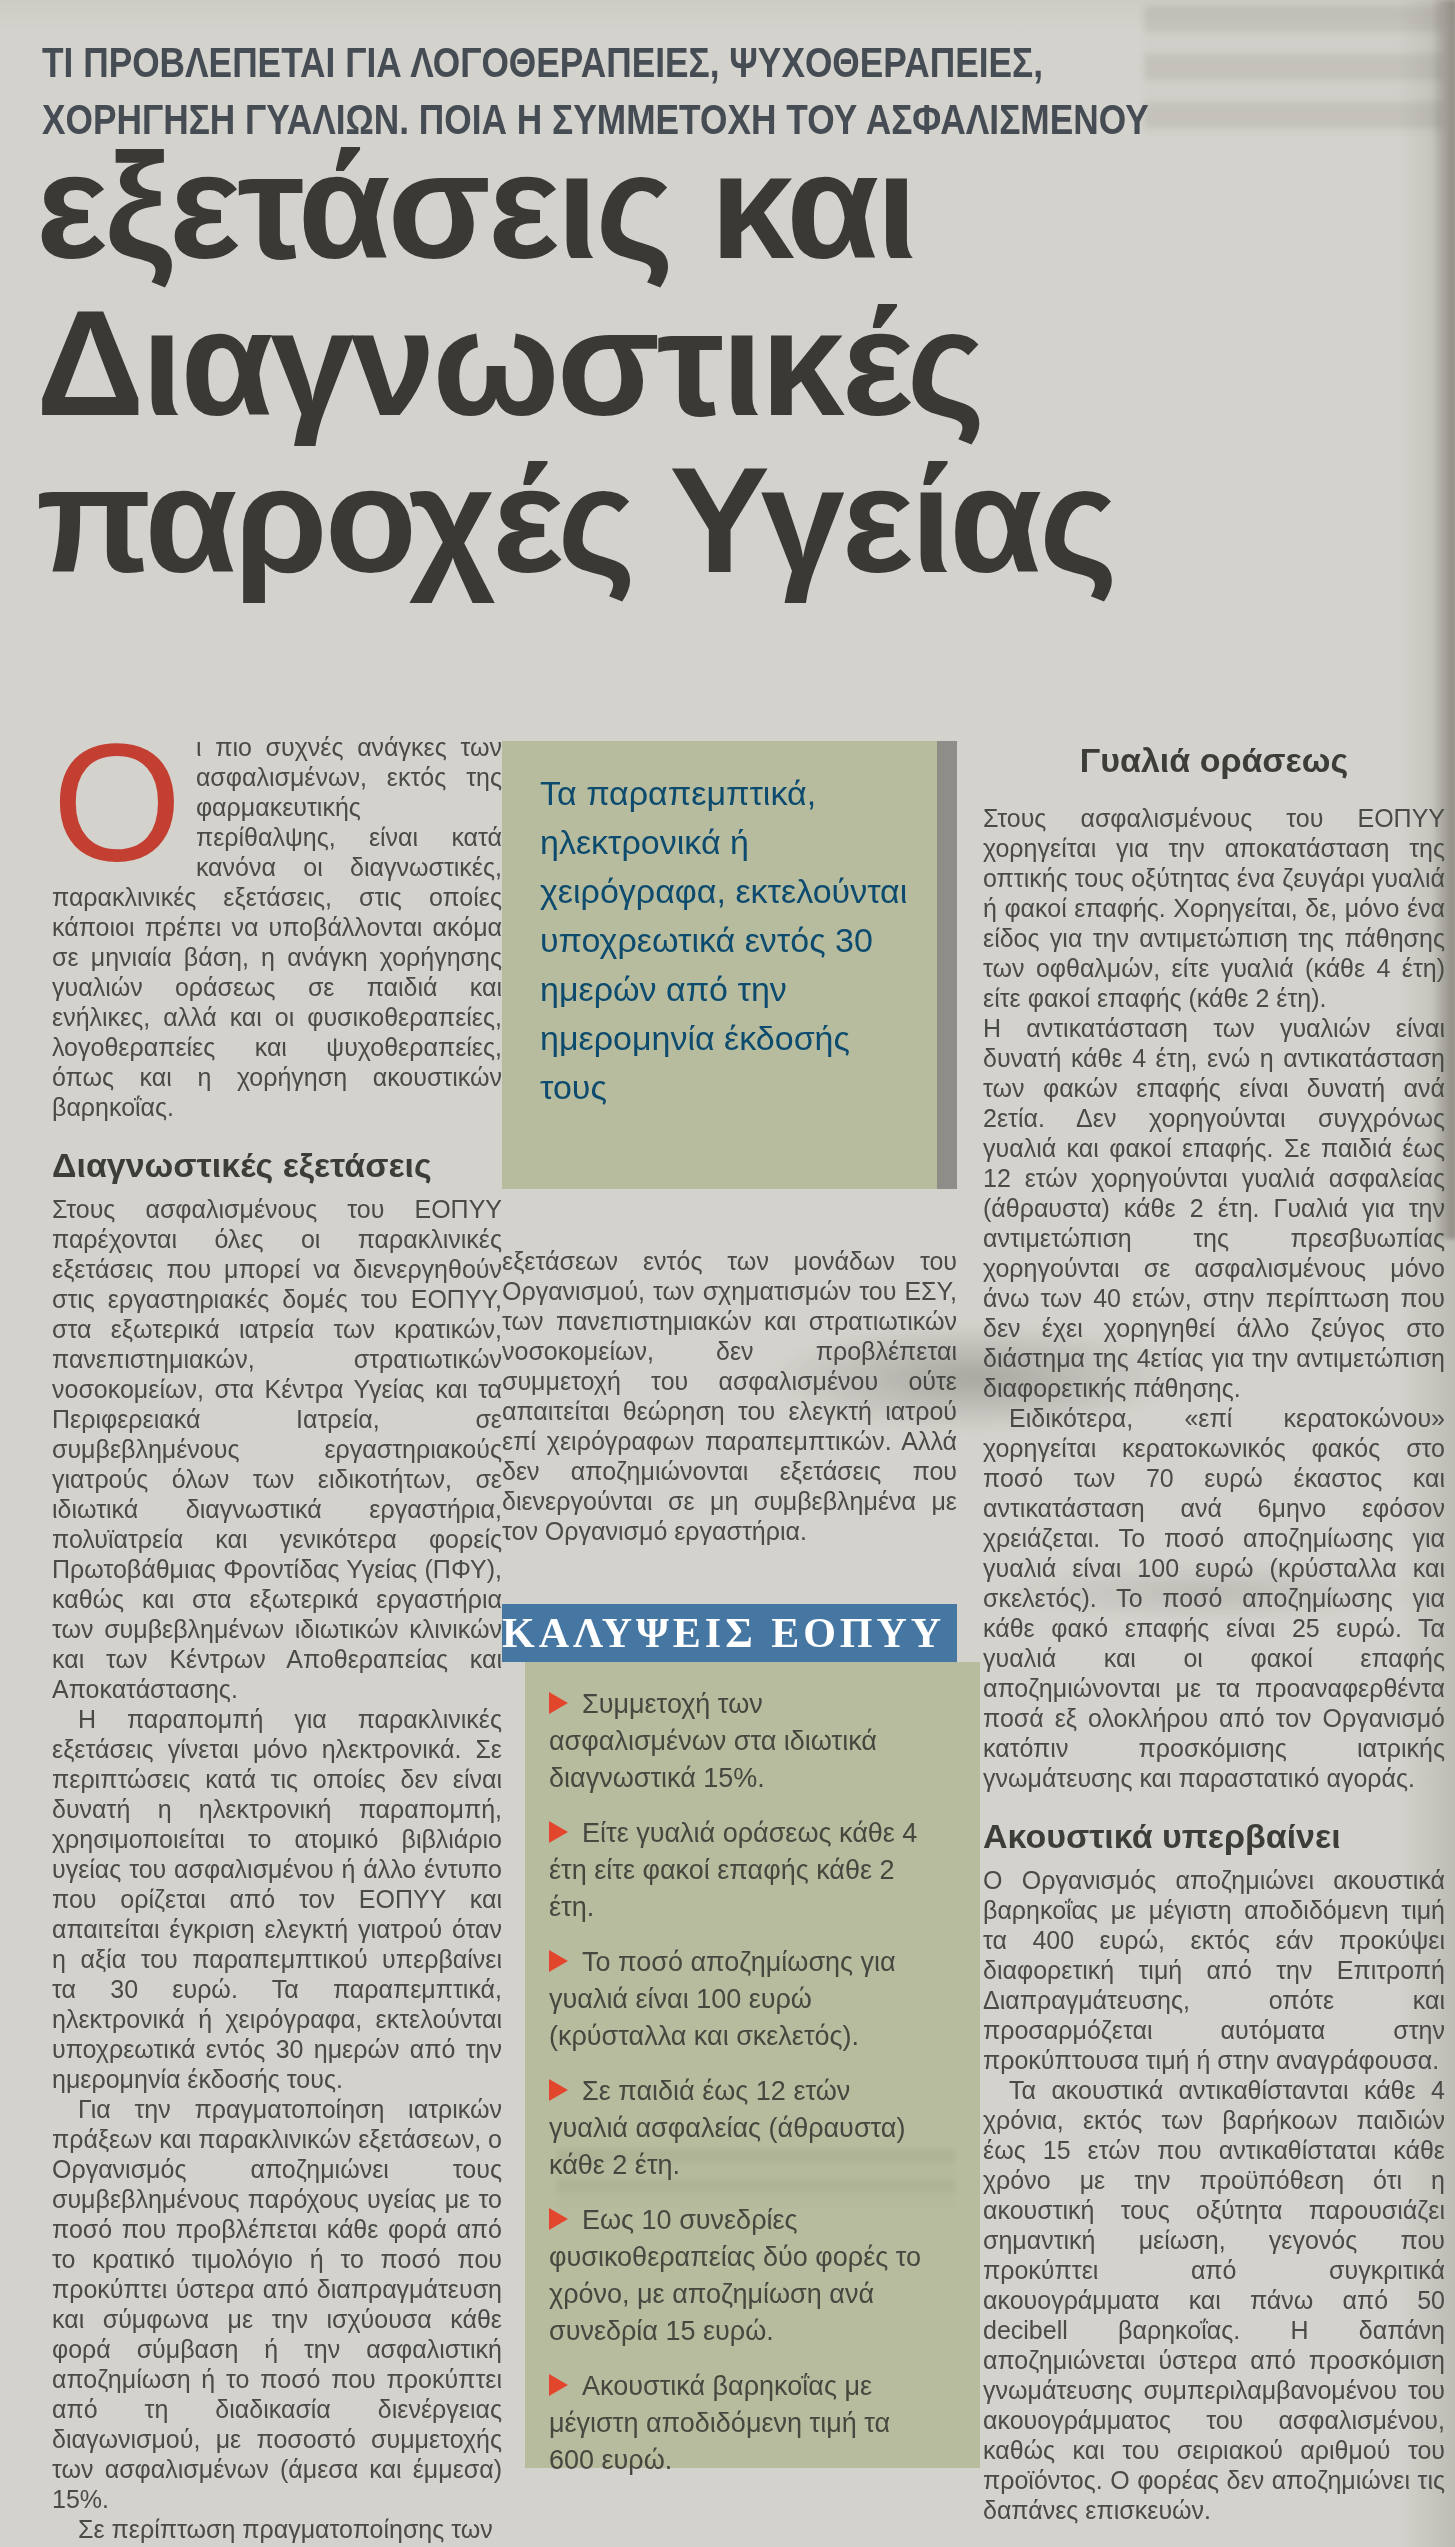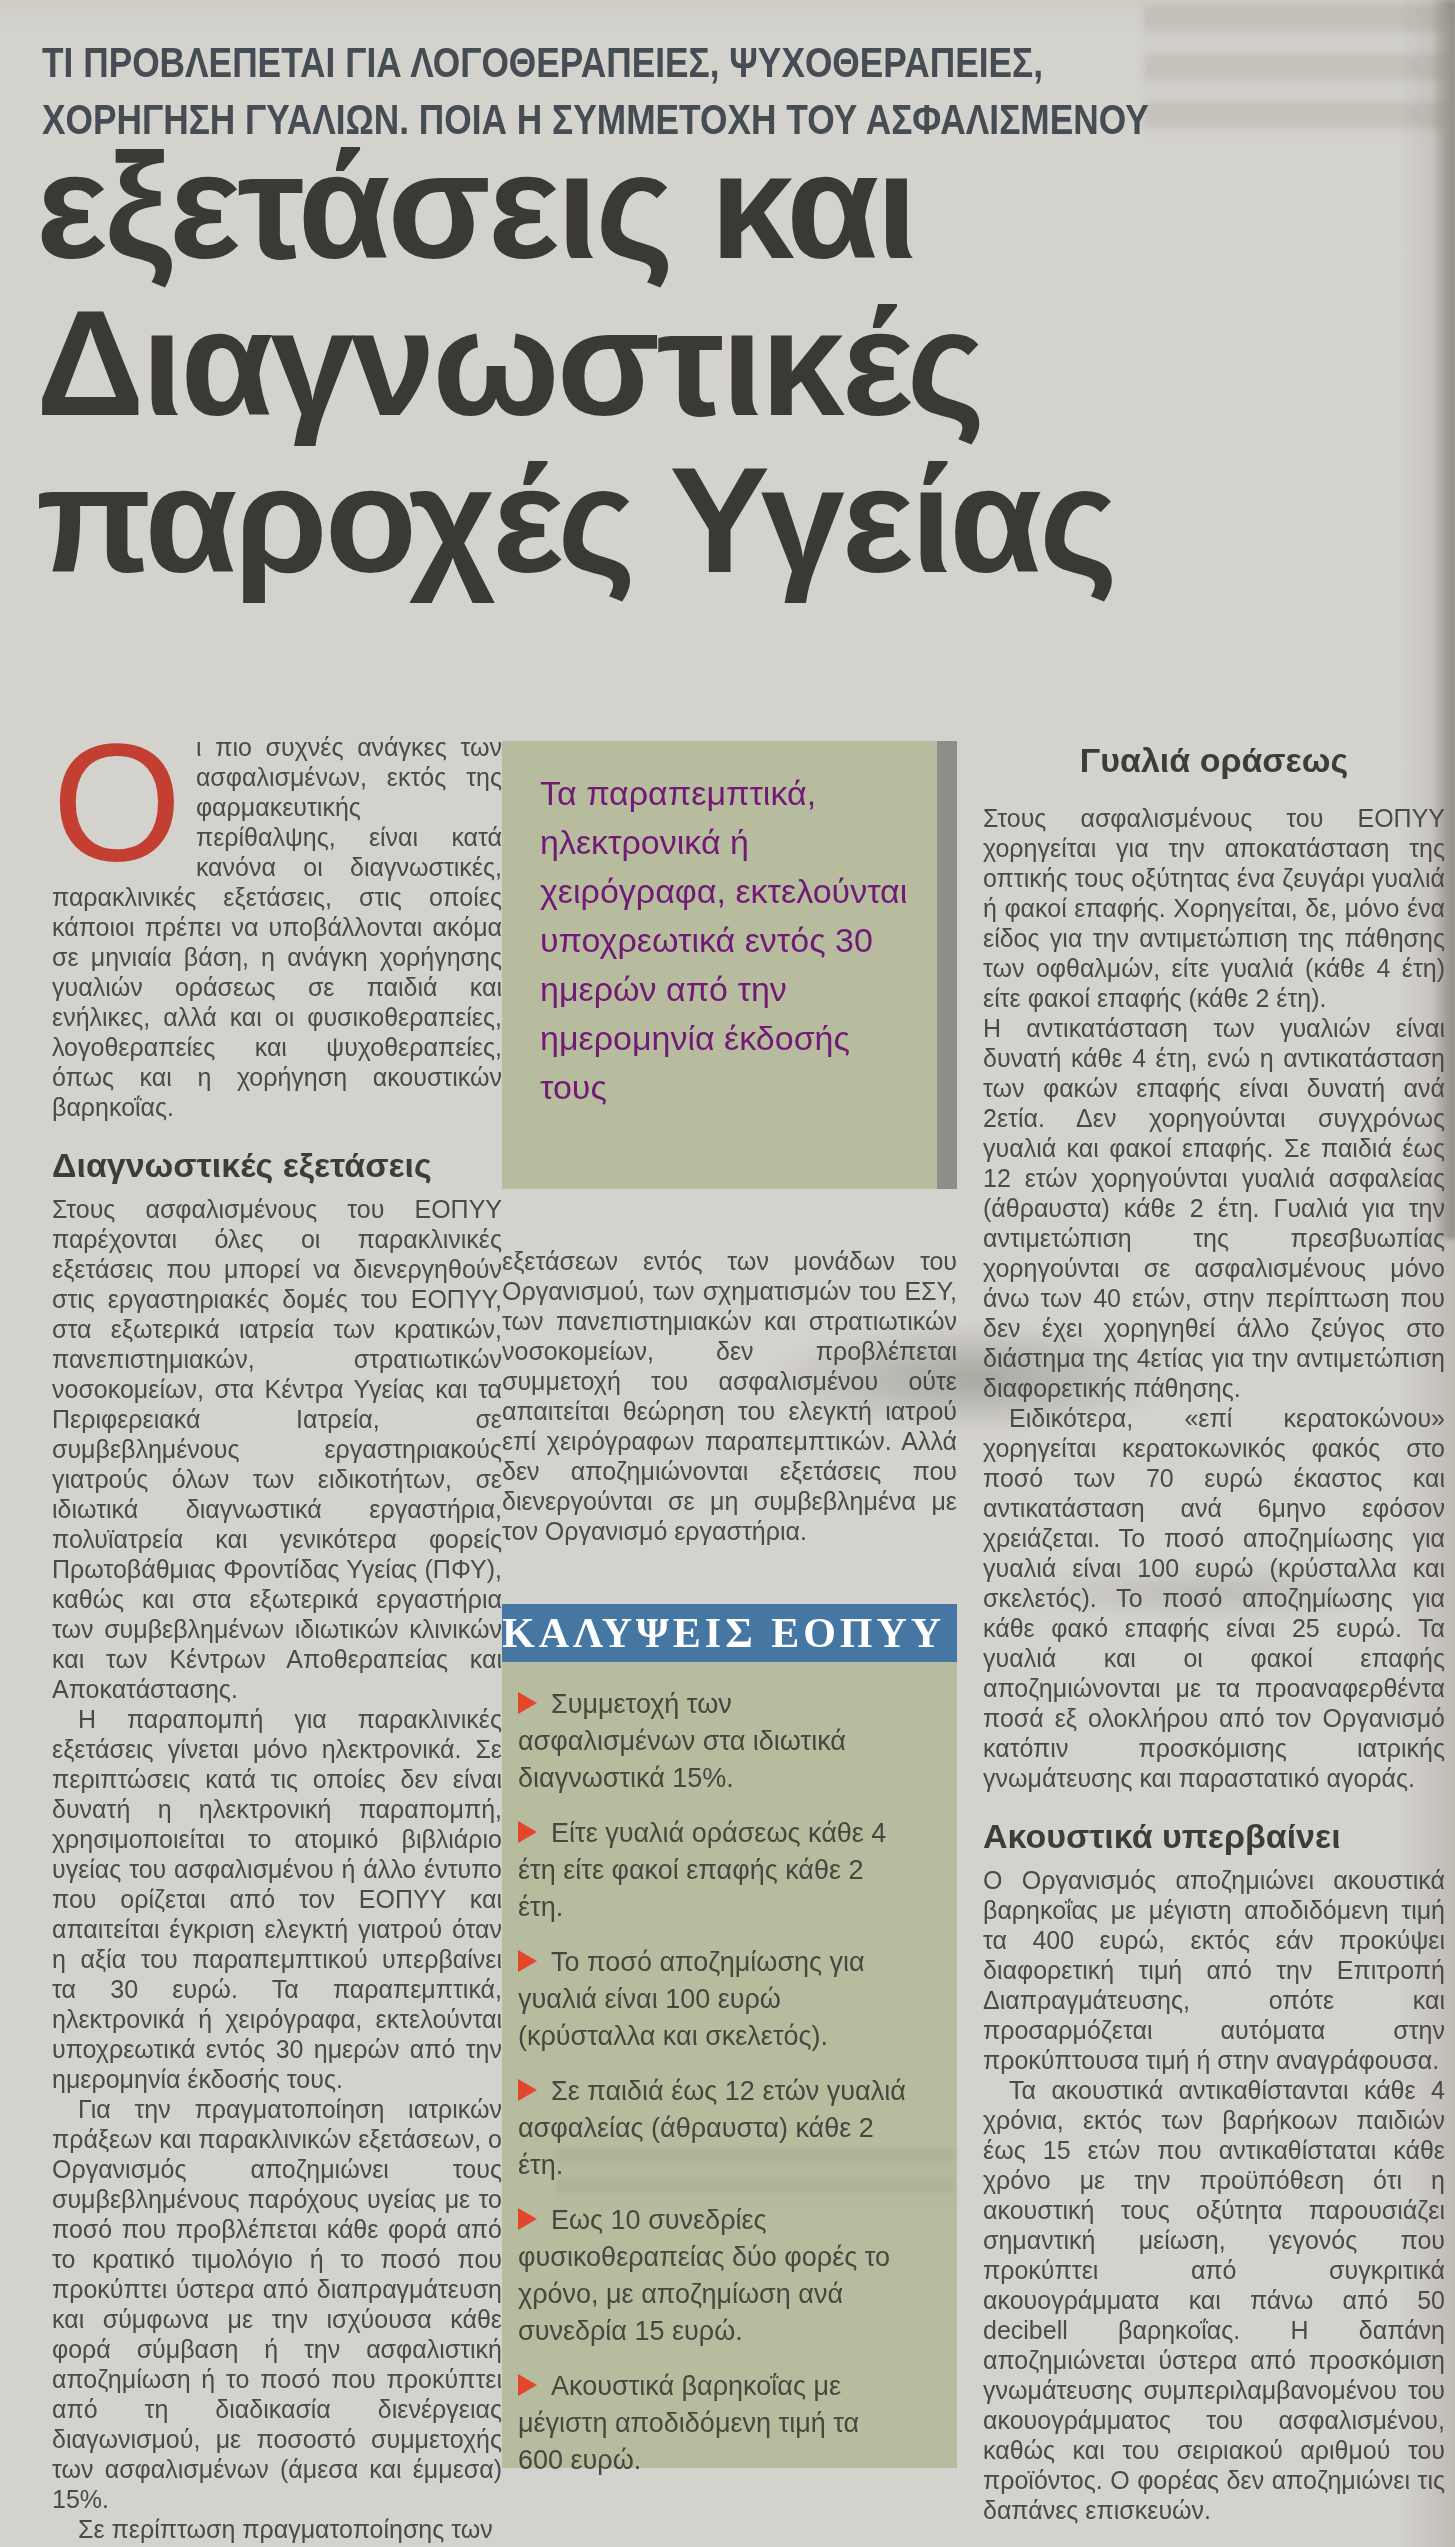"Τα παραπεμπτικά, ηλεκτρονικά ή" .quote-text { color: #701a75 -> #0c4a6e }
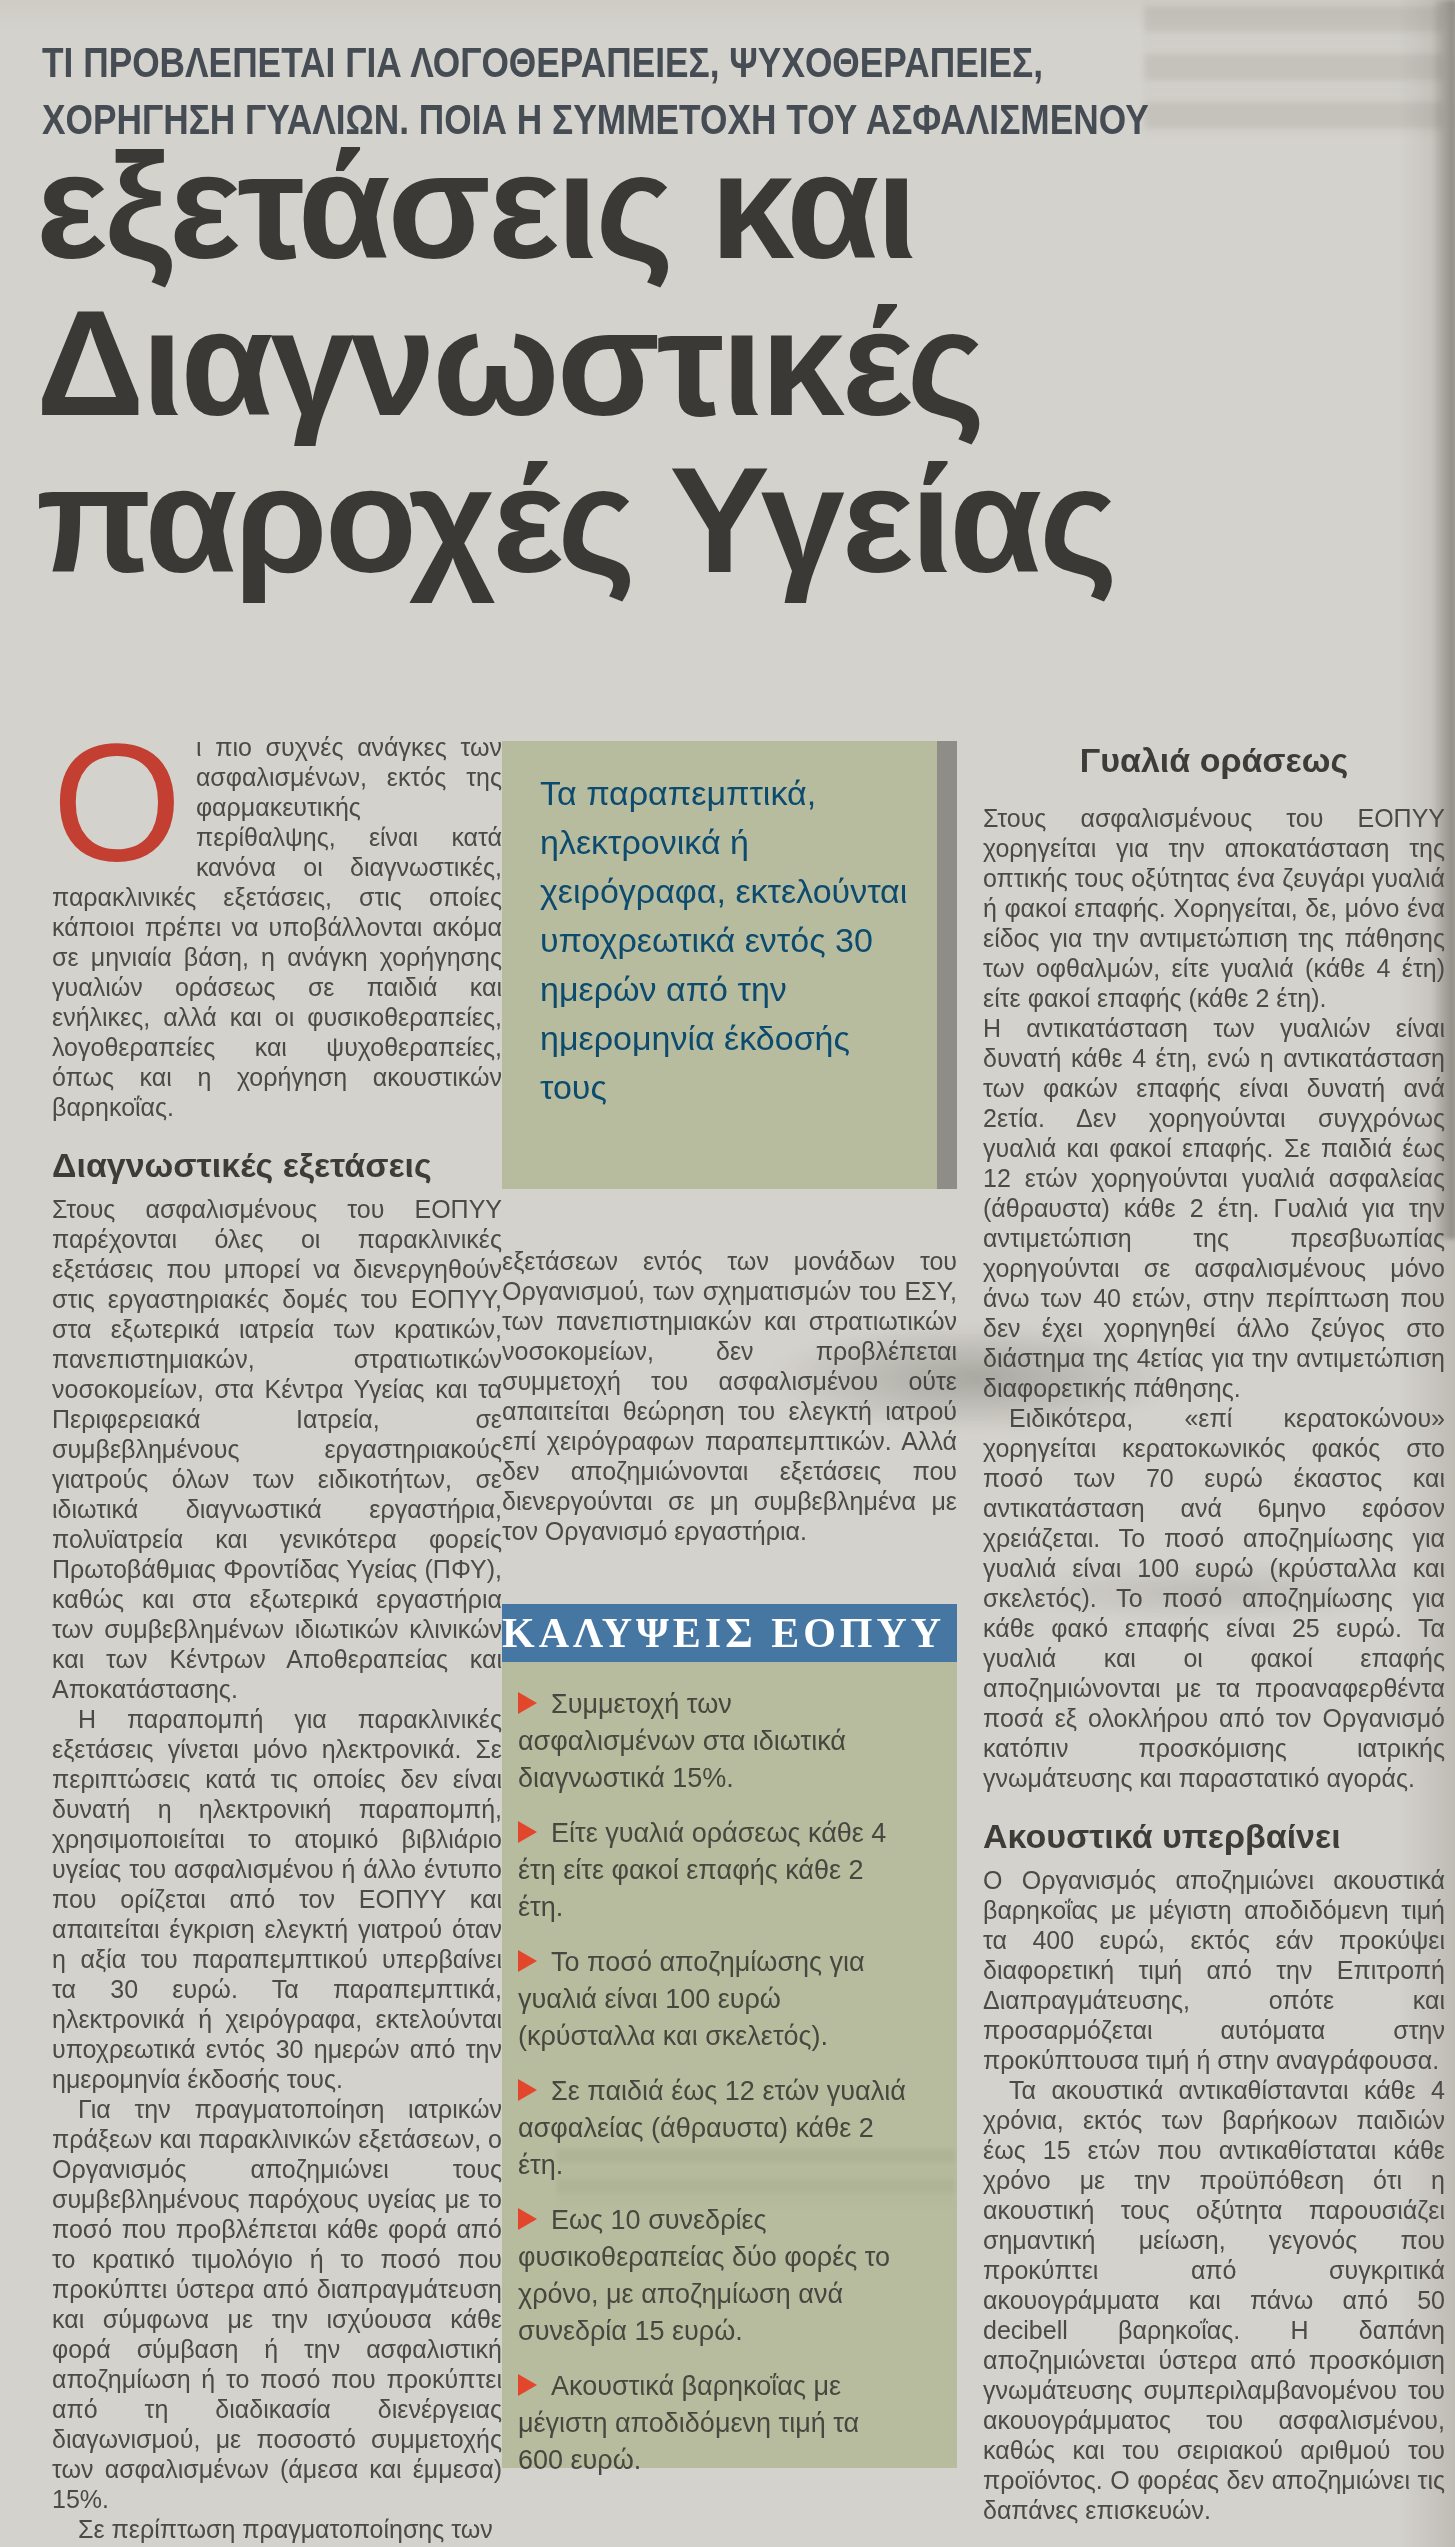"Συμμετοχή των ασφαλισμένων στα ιδιωτικά" .coverage-box { left: 502px -> 525px; padding: 24px 48px 0 16px -> 24px 48px 0 24px }
